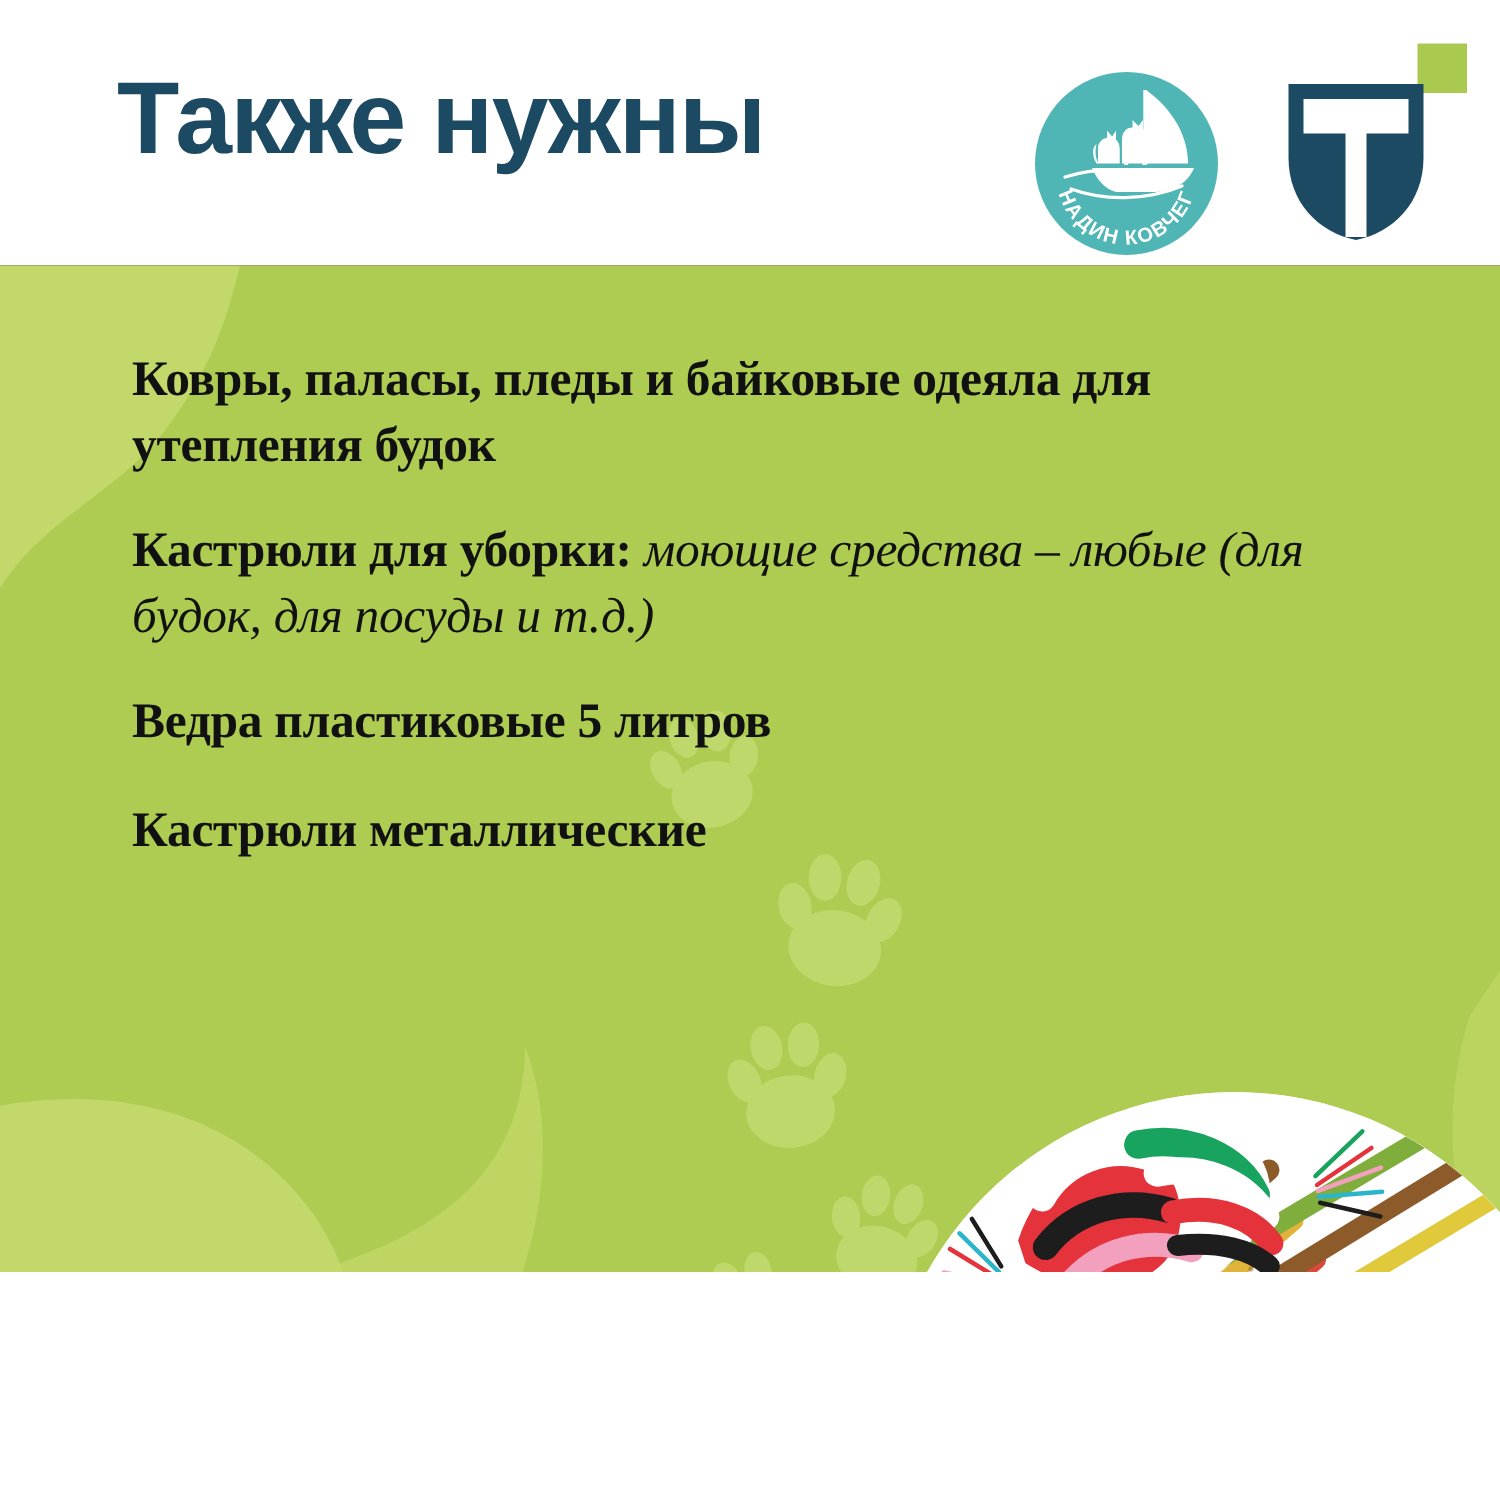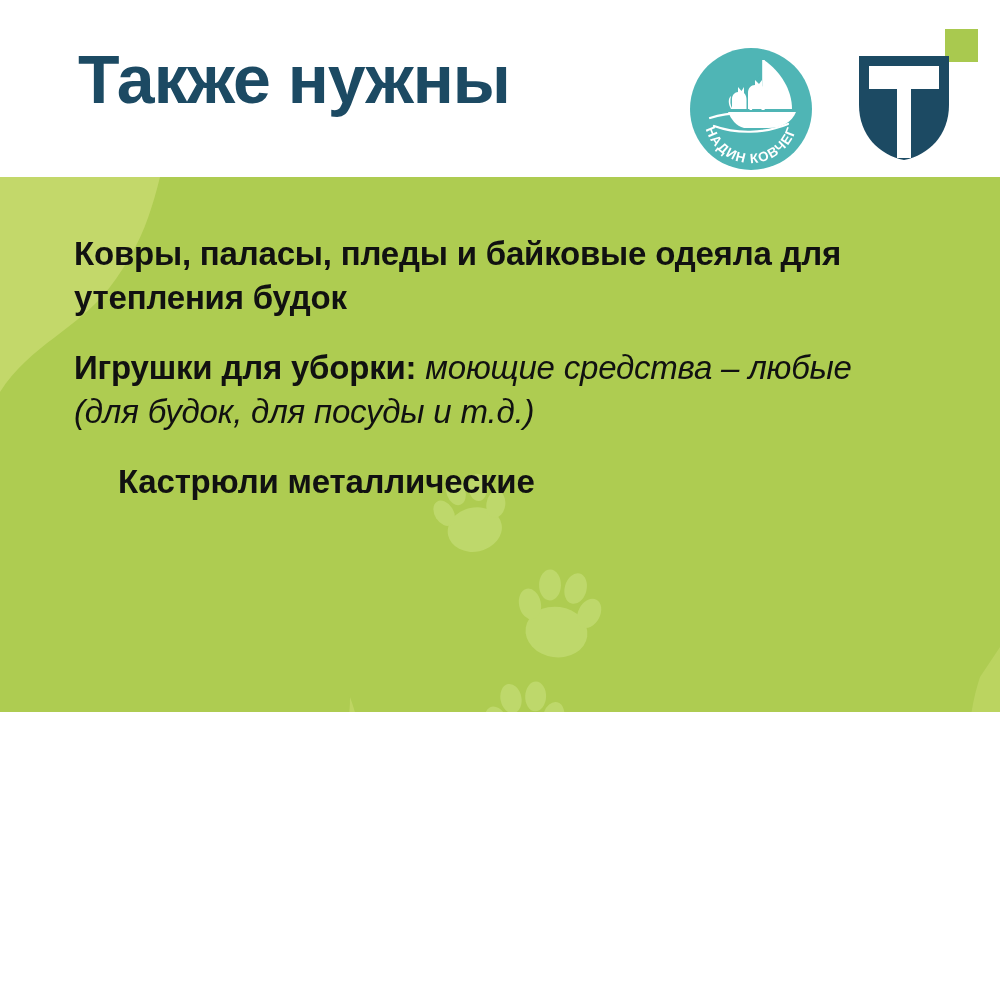"Также нужны" #poster { height: 712px -> 848px }
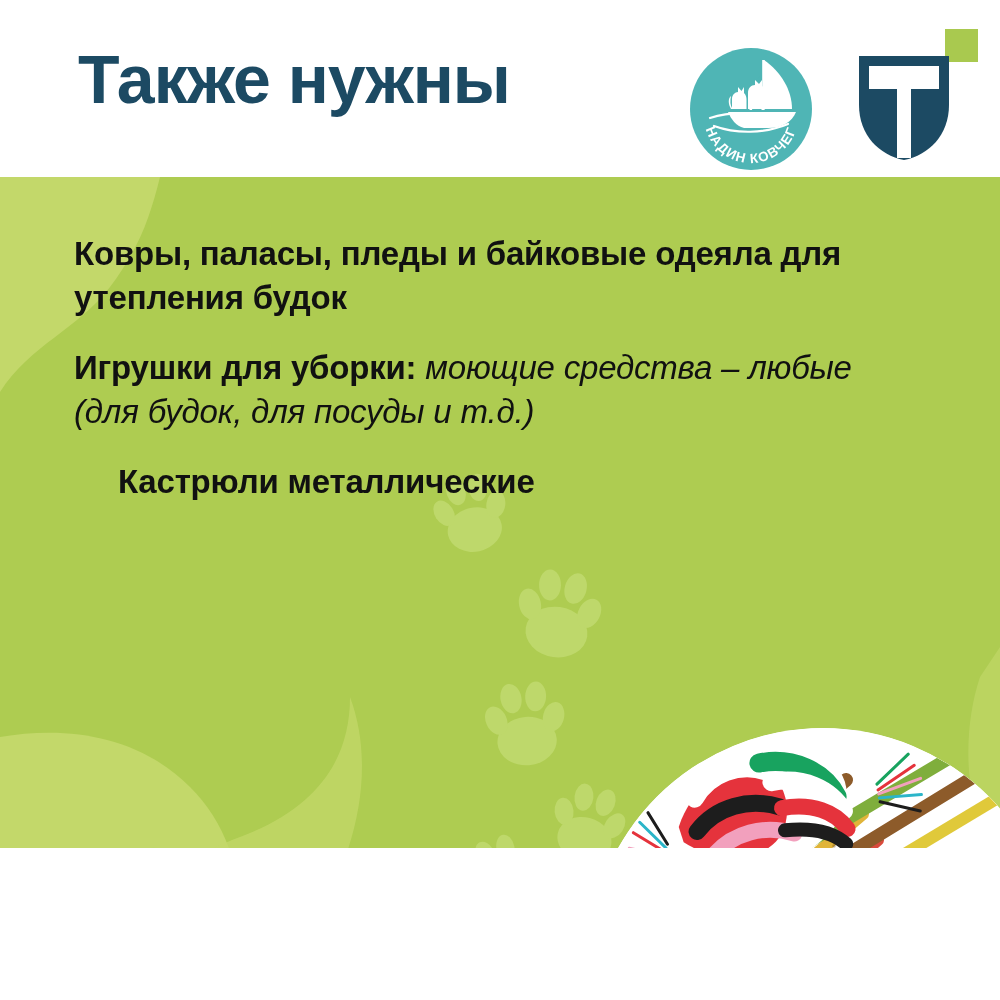"Ковры, паласы, пледы и байковые" #content-list { font-family: none -> Liberation Serif, serif; left: 74px -> 88px }
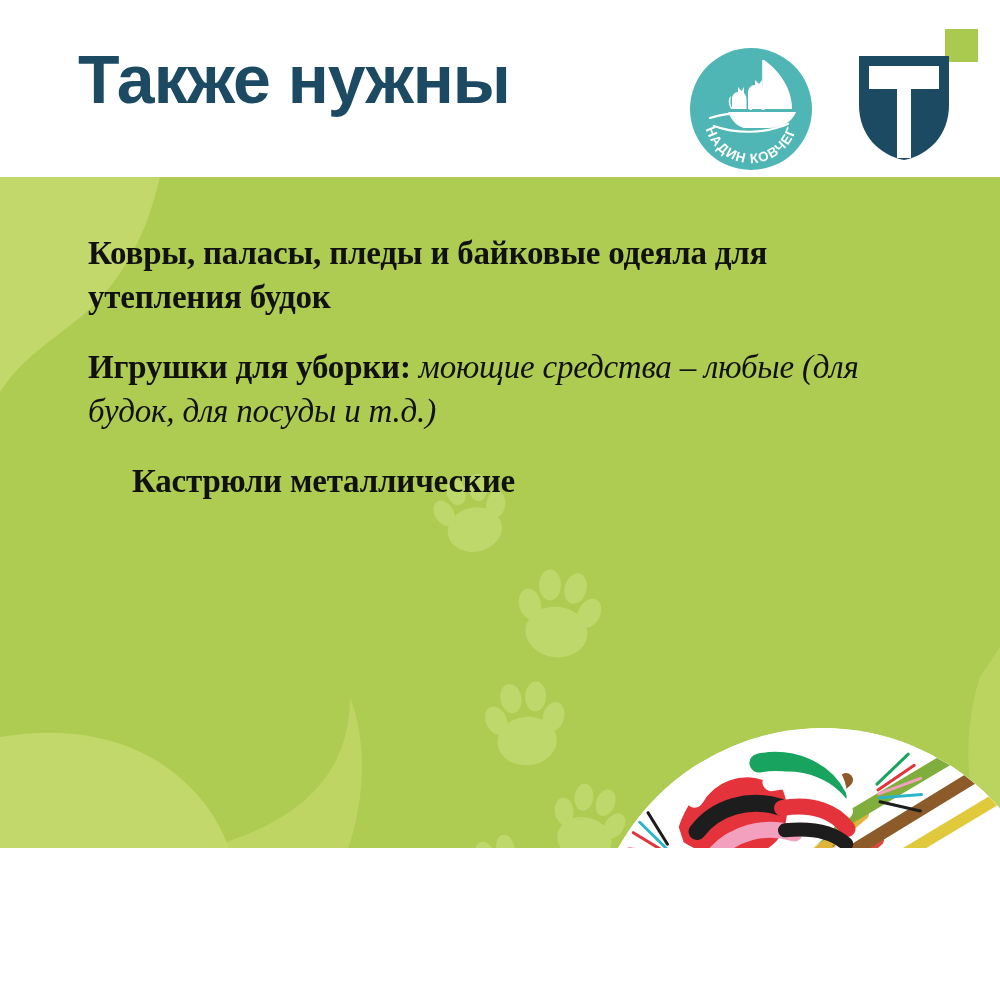"Игрушки для уборки:" span.bold-part { text: Игрушки -> Кастрюли }
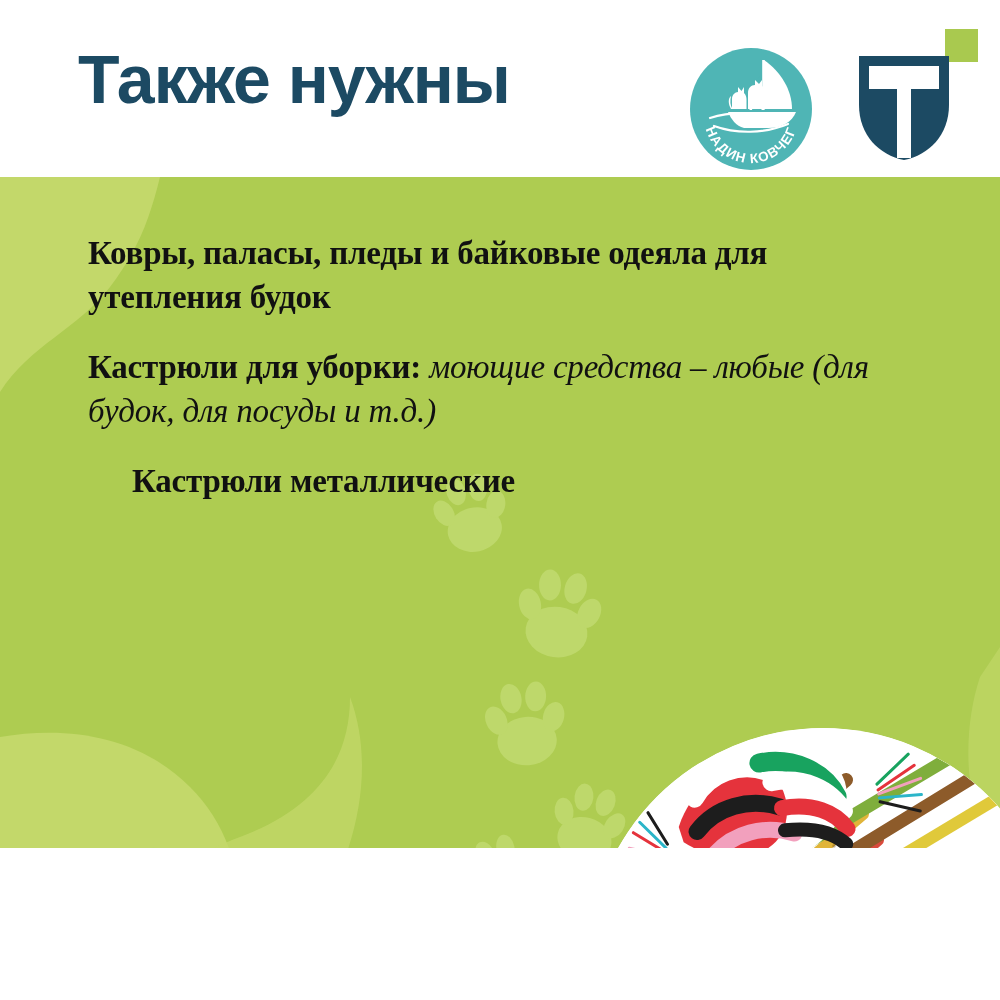"Ведра пластиковые 5 литров" div.list-item { html: none -> <div> <span>Ведра пластиковые 5 литров</span><span></span> </div> }
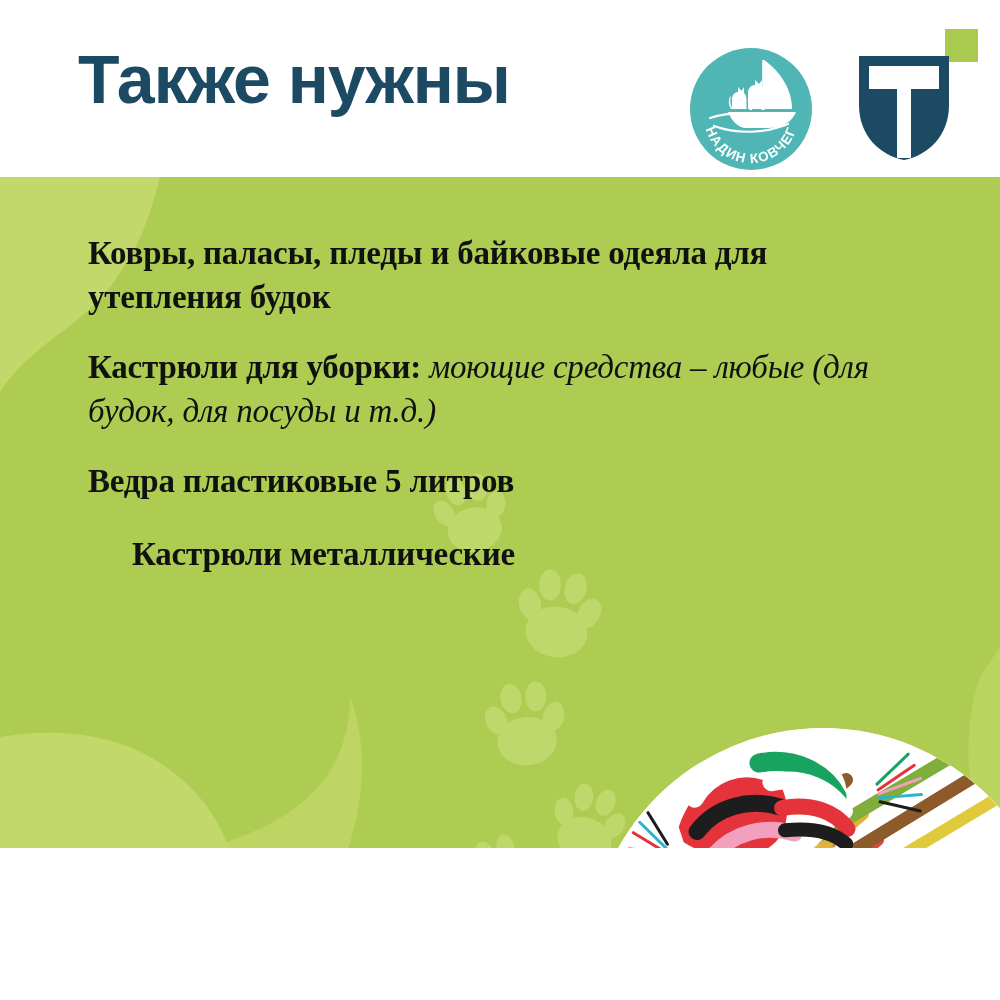"Кастрюли металлические" .list-item:last-child { margin-left: 44px -> none }
